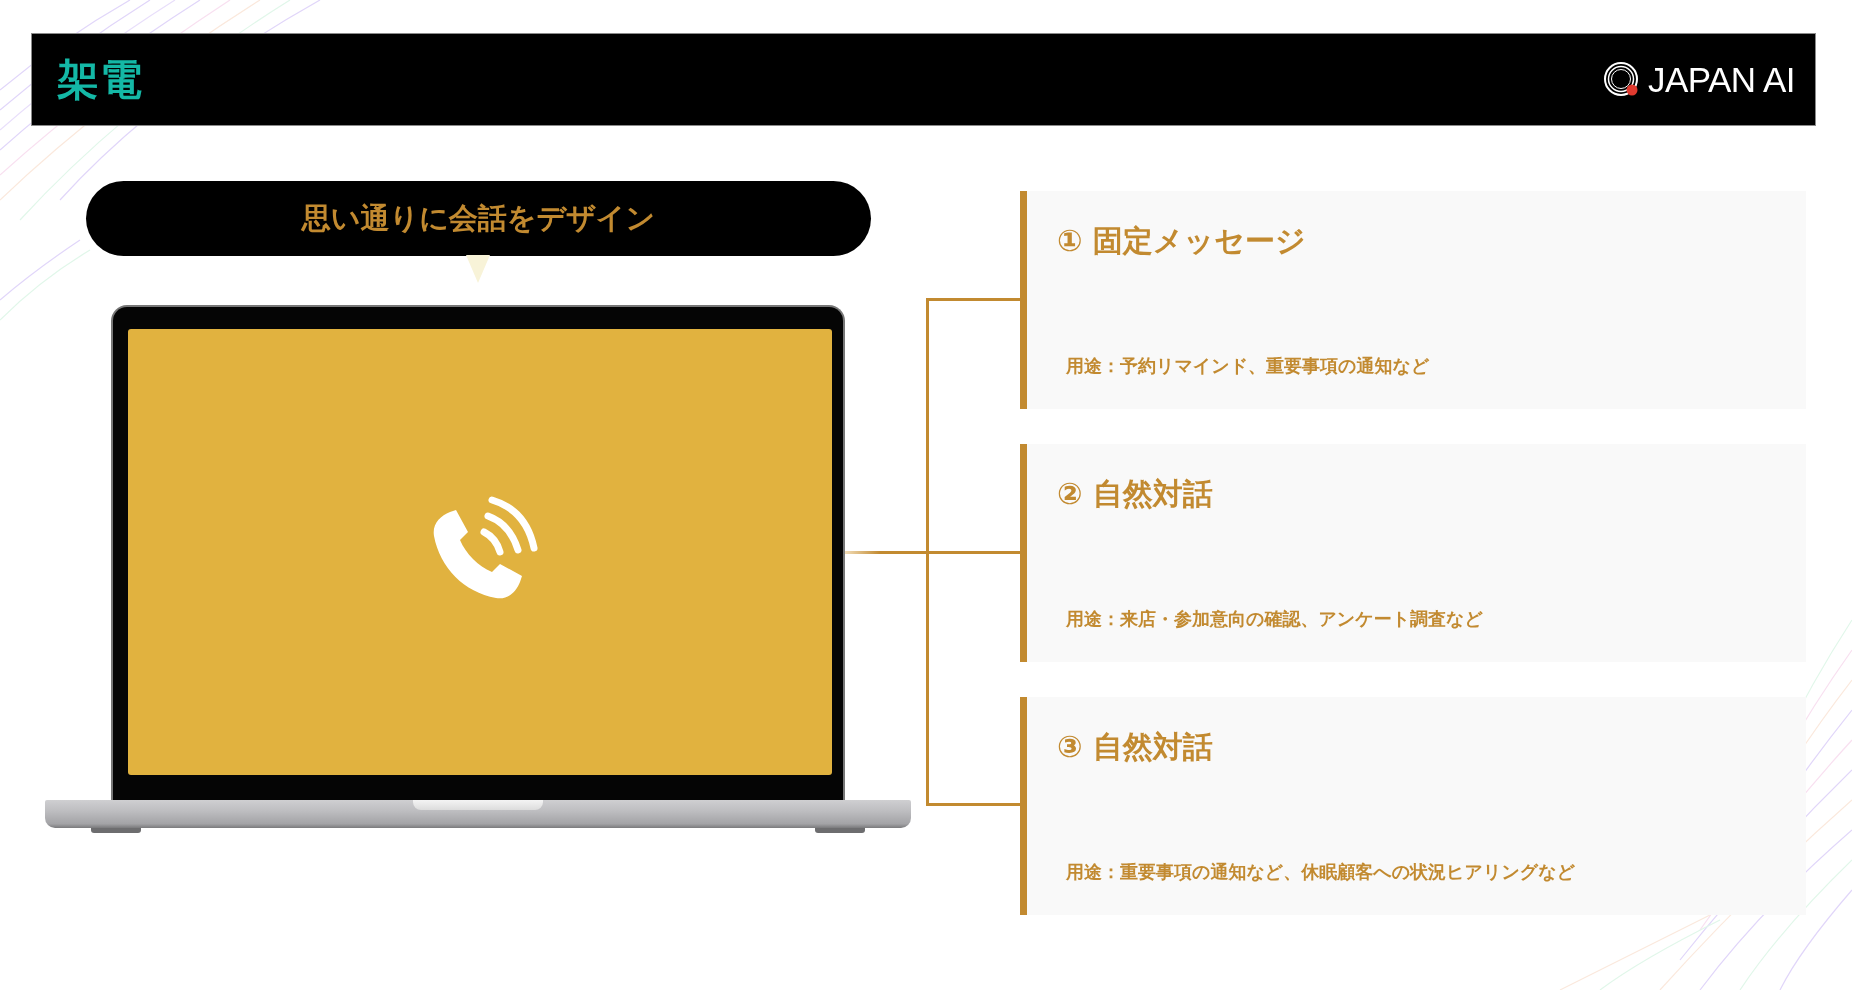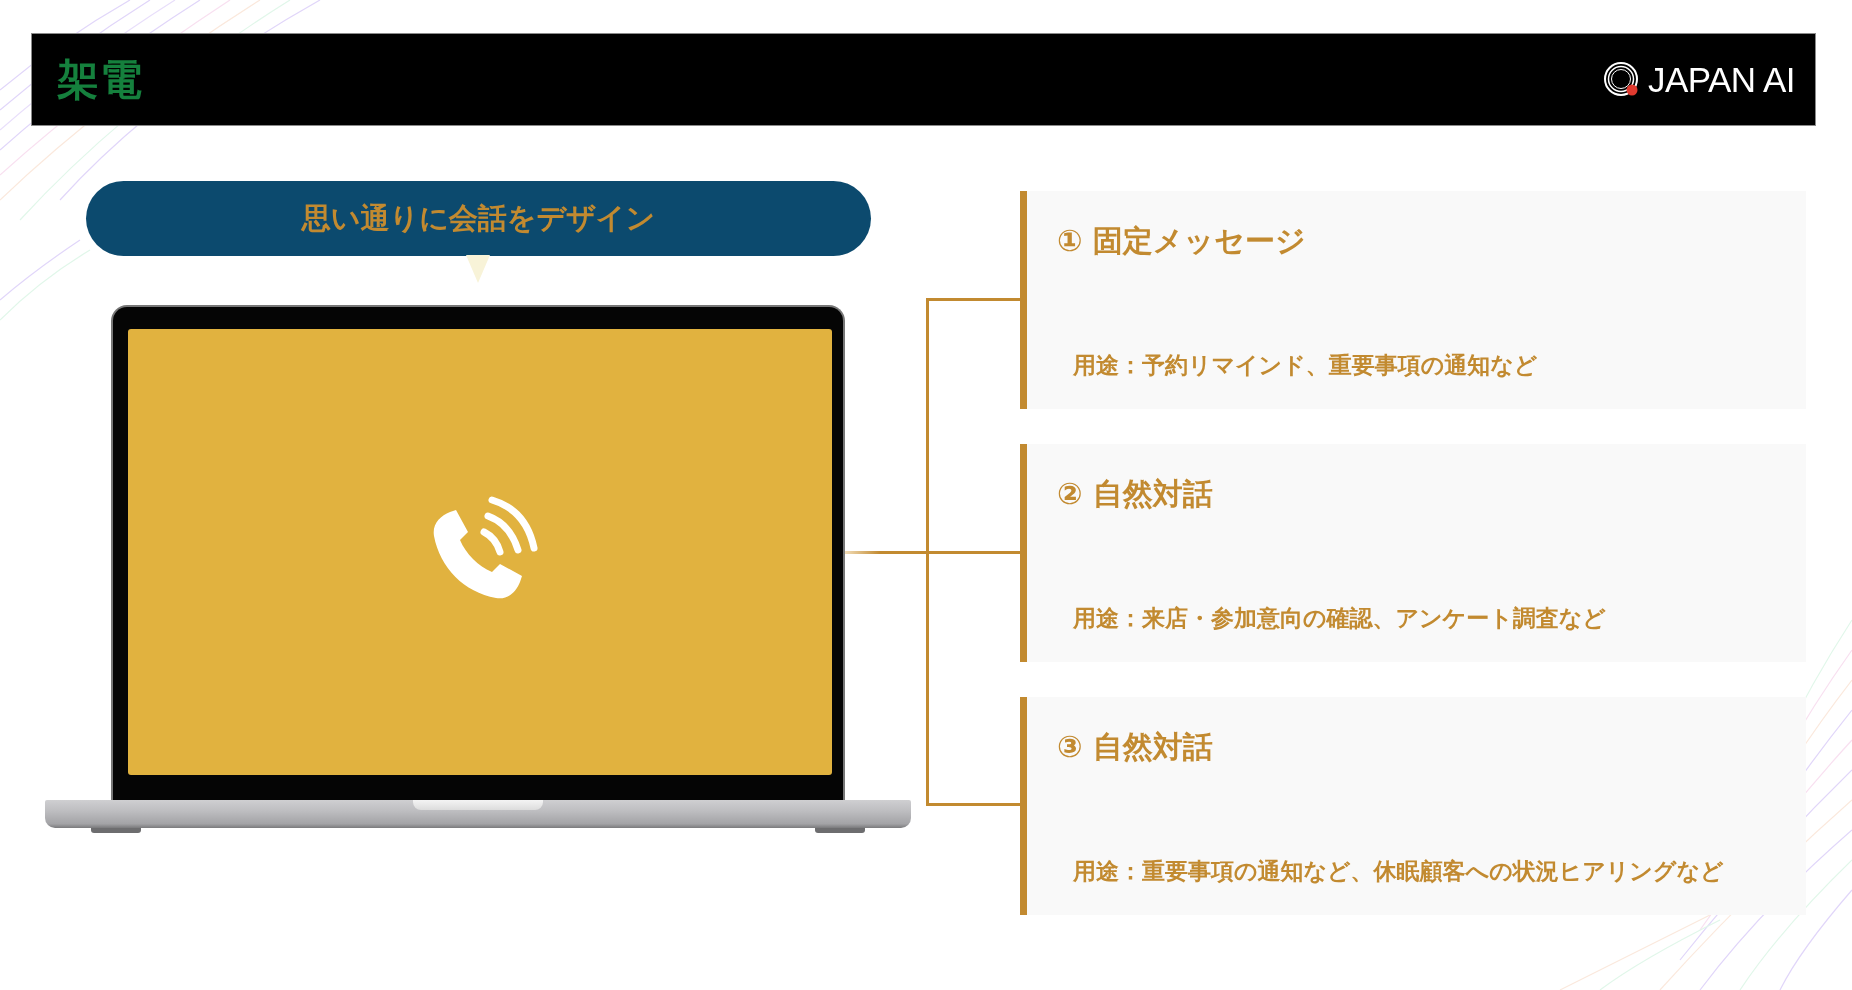"架電" .header-title { color: #15803d -> #14b8a6 }
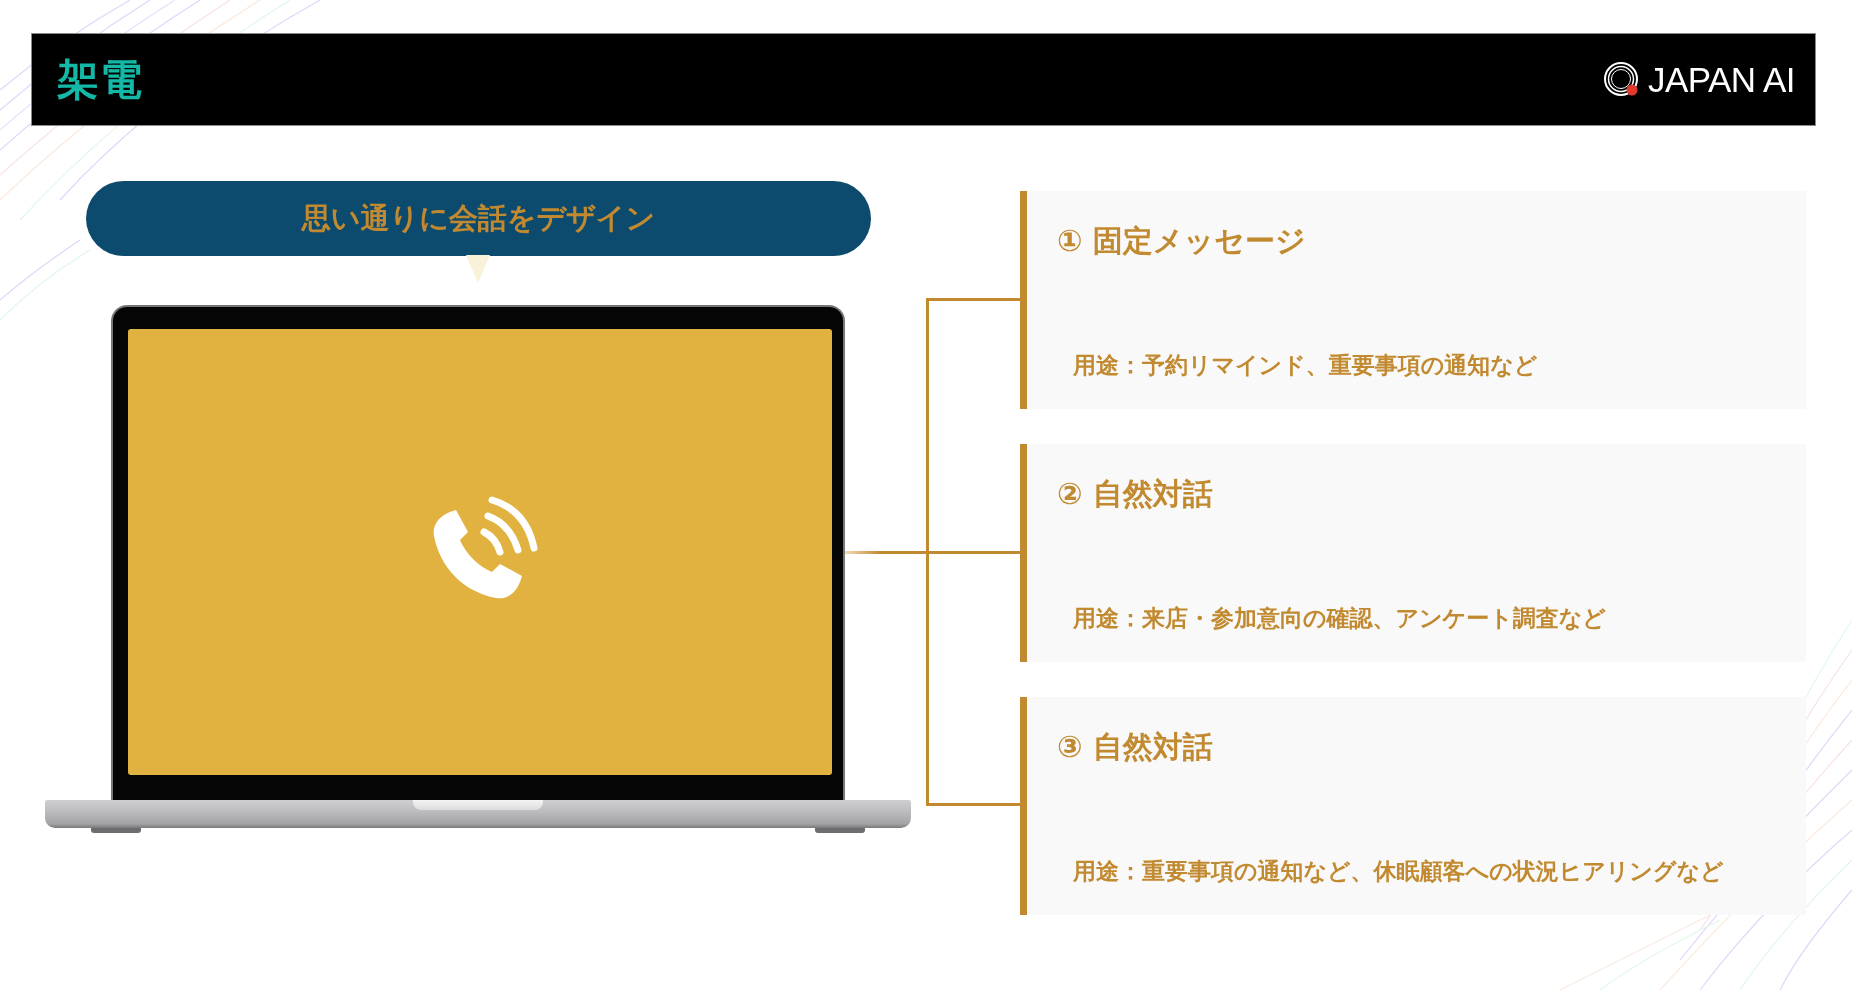"思い通りに会話をデザイン" .bubble { background: #0c4a6e -> #000000 }
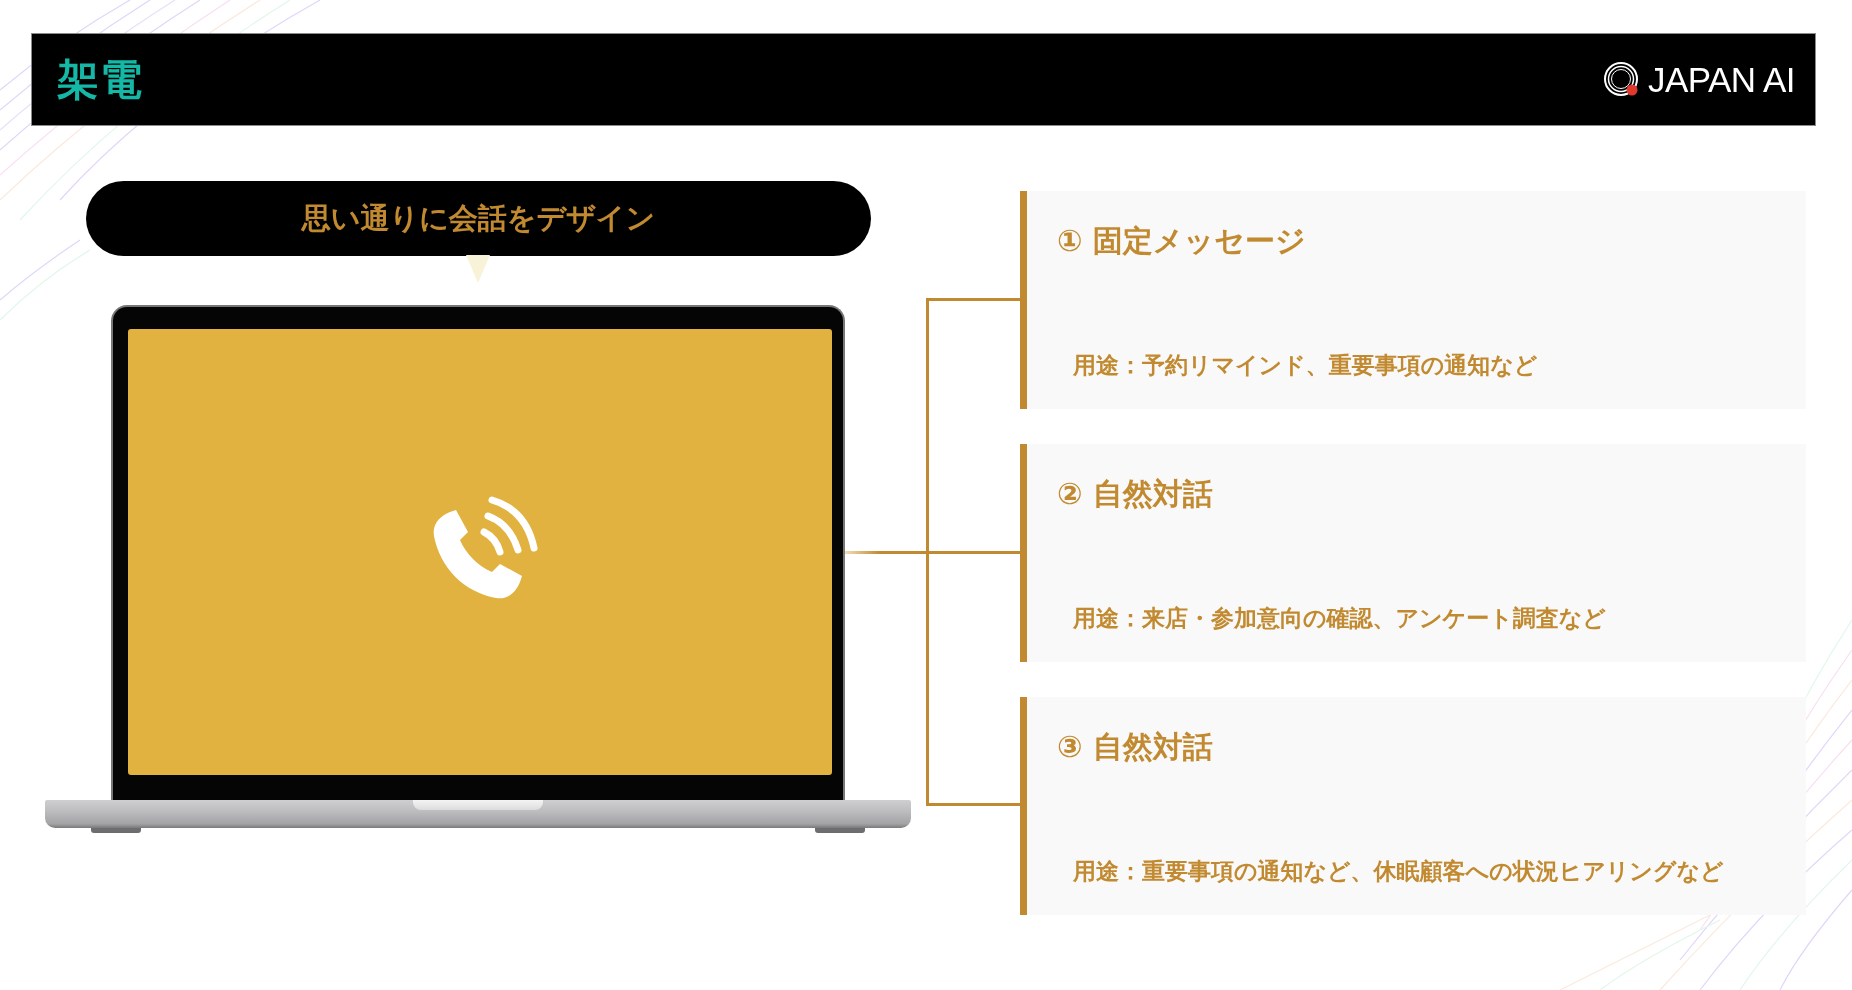"用途：予約リマインド、重要事項の通知など" .card-usage { font-size: 23px -> 18px; left: 46px -> 39px }
